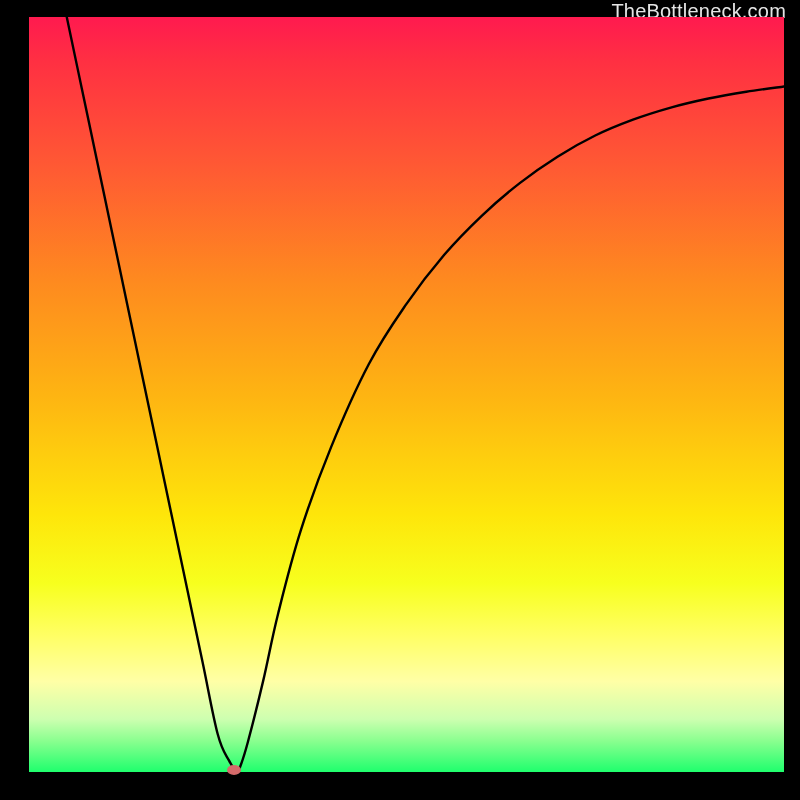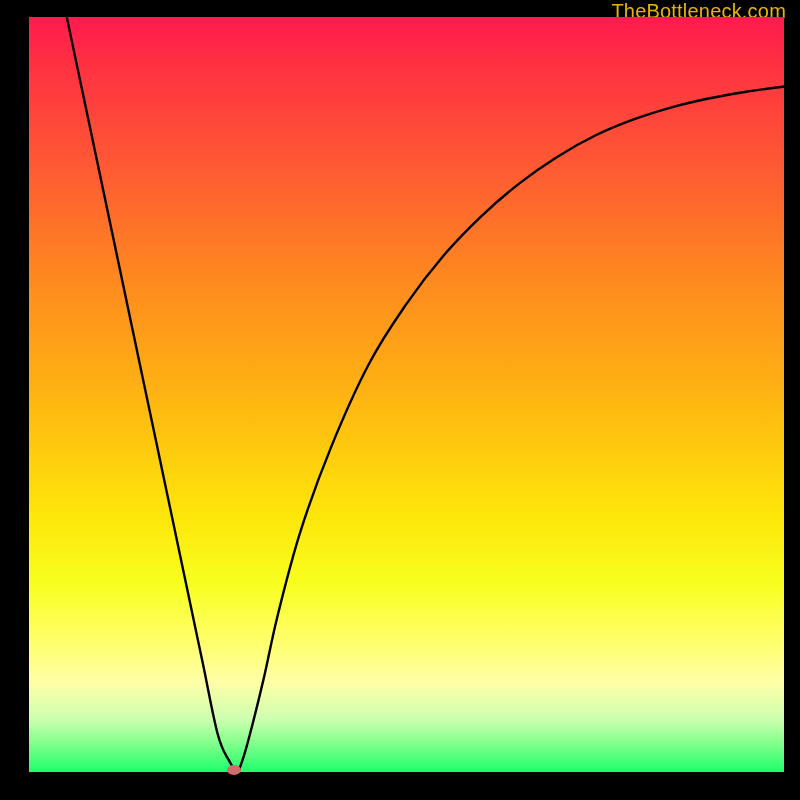"TheBottleneck.com" .watermark { color: #eab308 -> #e5e5e5 }
